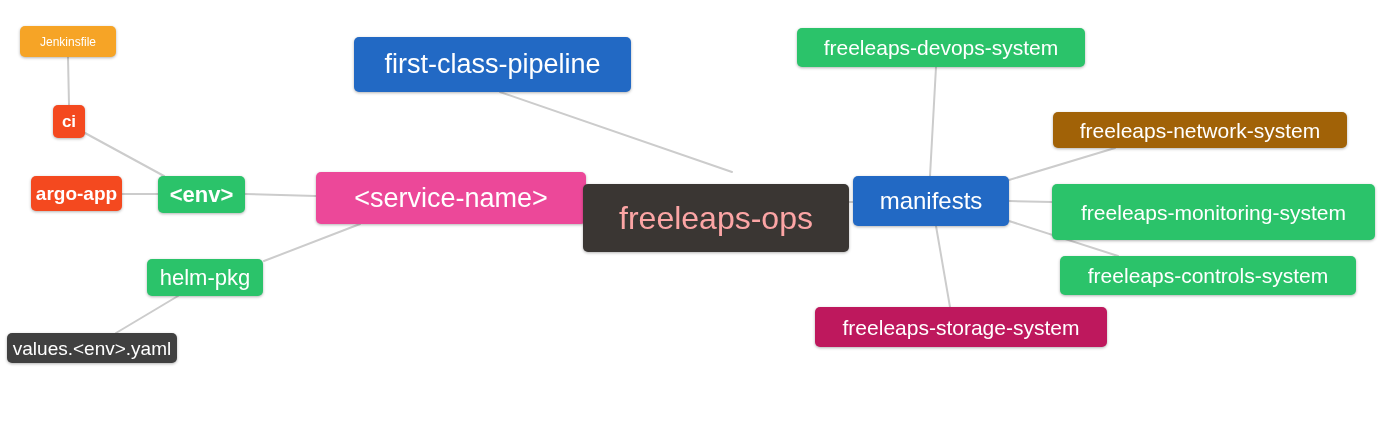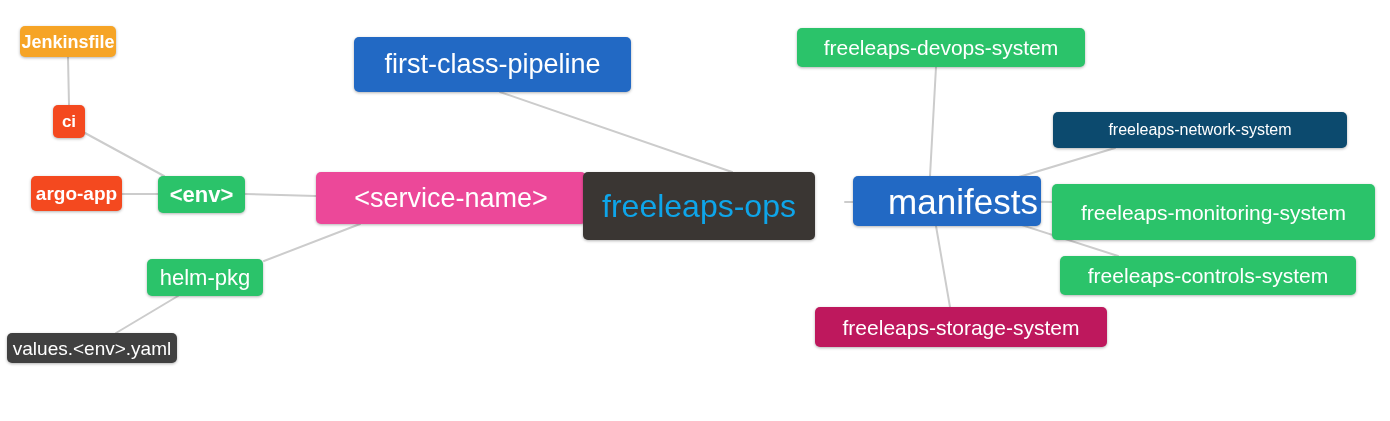"Jenkinsfile" div.node { font-size: 18px -> 12px; font-weight: bold -> normal }
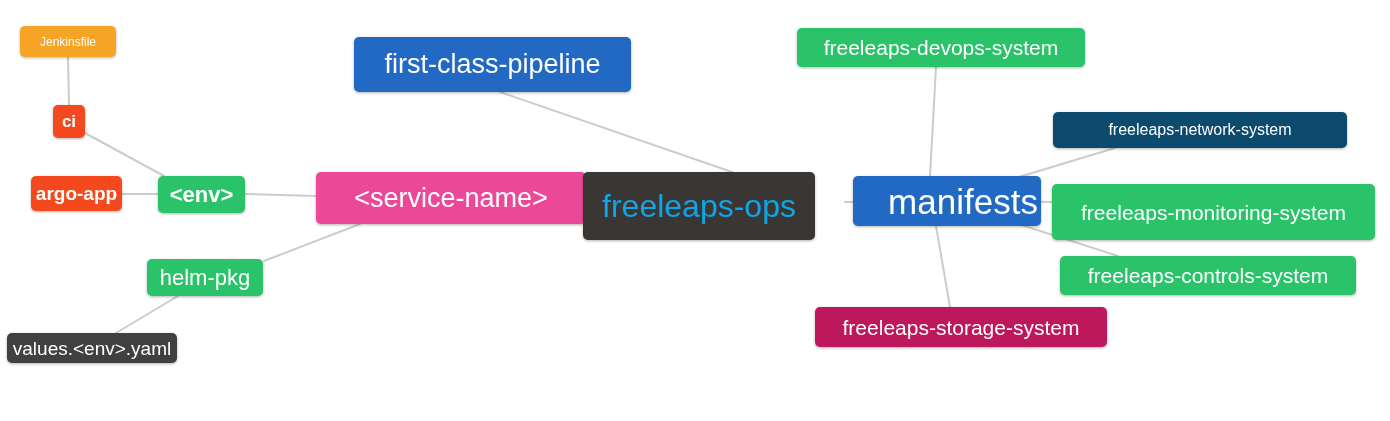"freeleaps-network-system" div.node { background: #0c4a6e -> #a16207; font-size: 16px -> 21px }
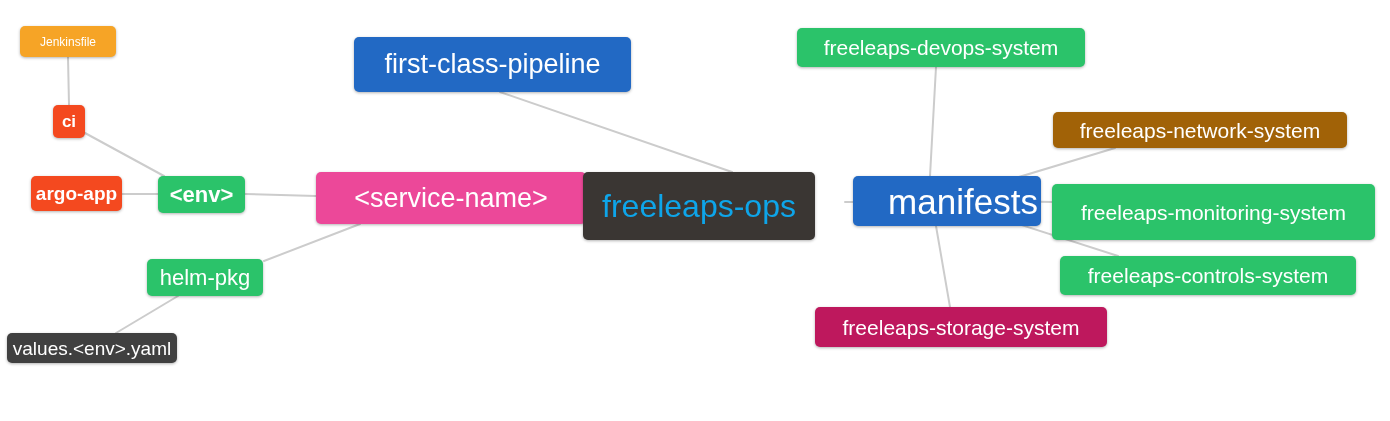"freeleaps-ops" div.node { color: #0ea5e9 -> #fca5a5; top: 172px -> 184px; width: 232px -> 266px }
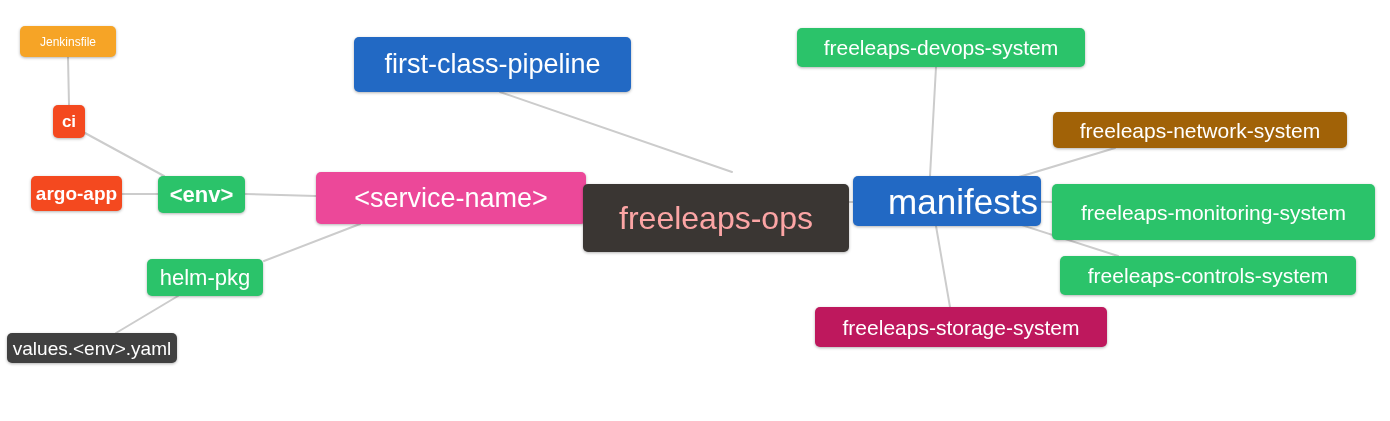"manifests" div.node { font-size: 35px -> 24px; padding-left: 32px -> none }
